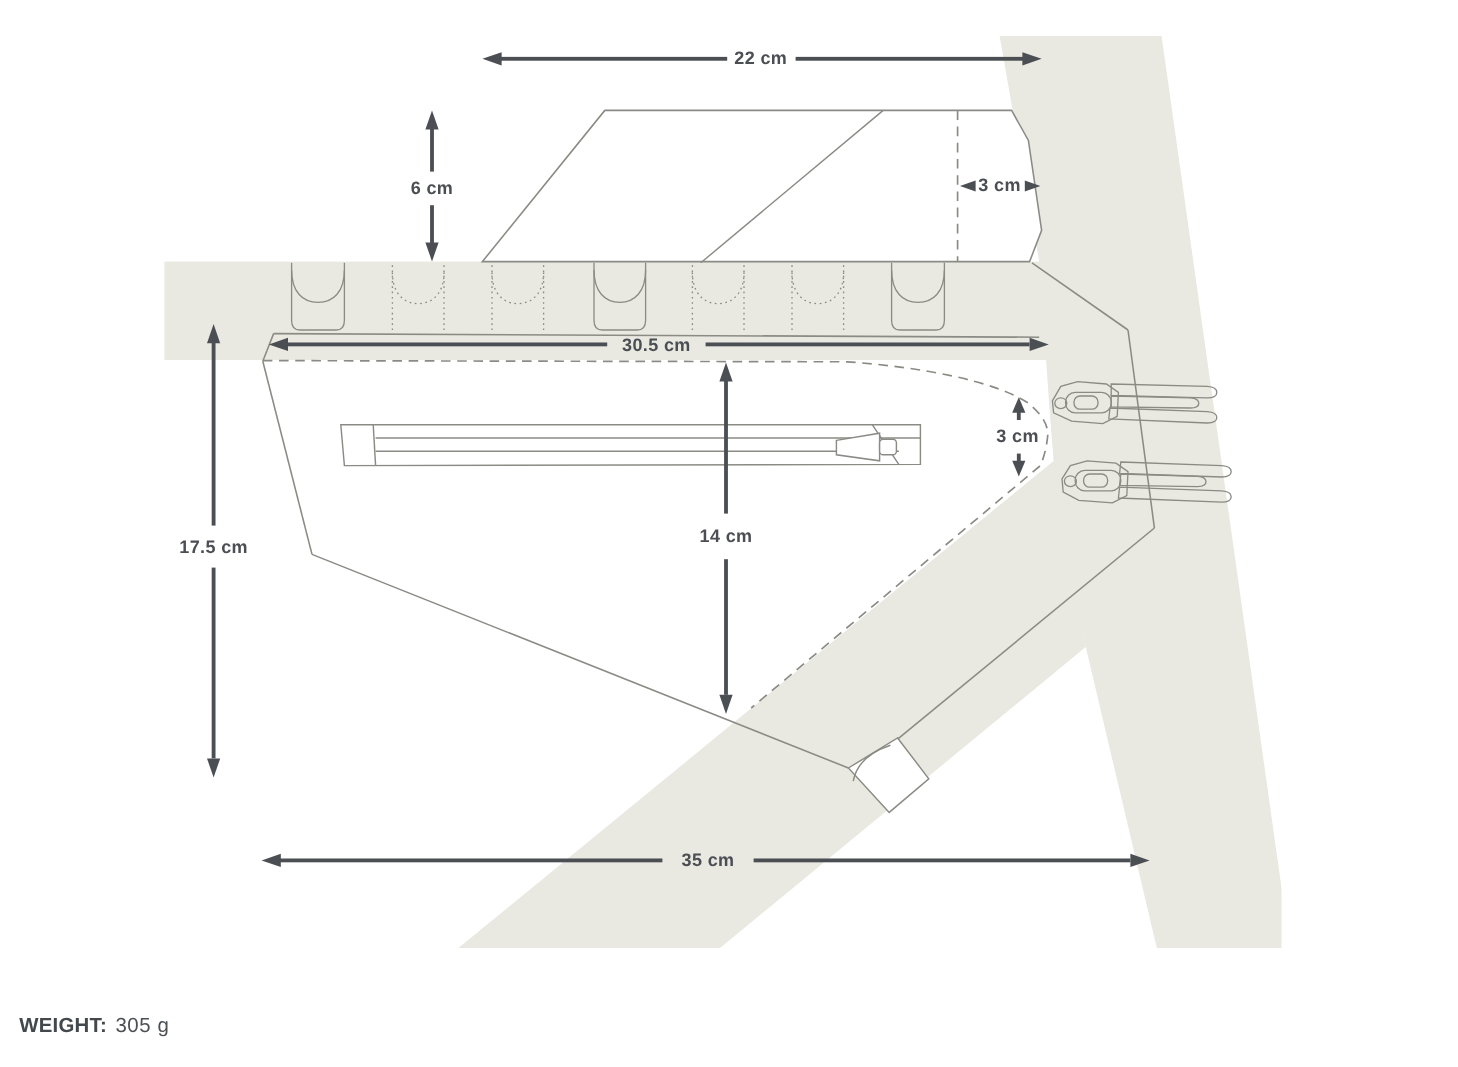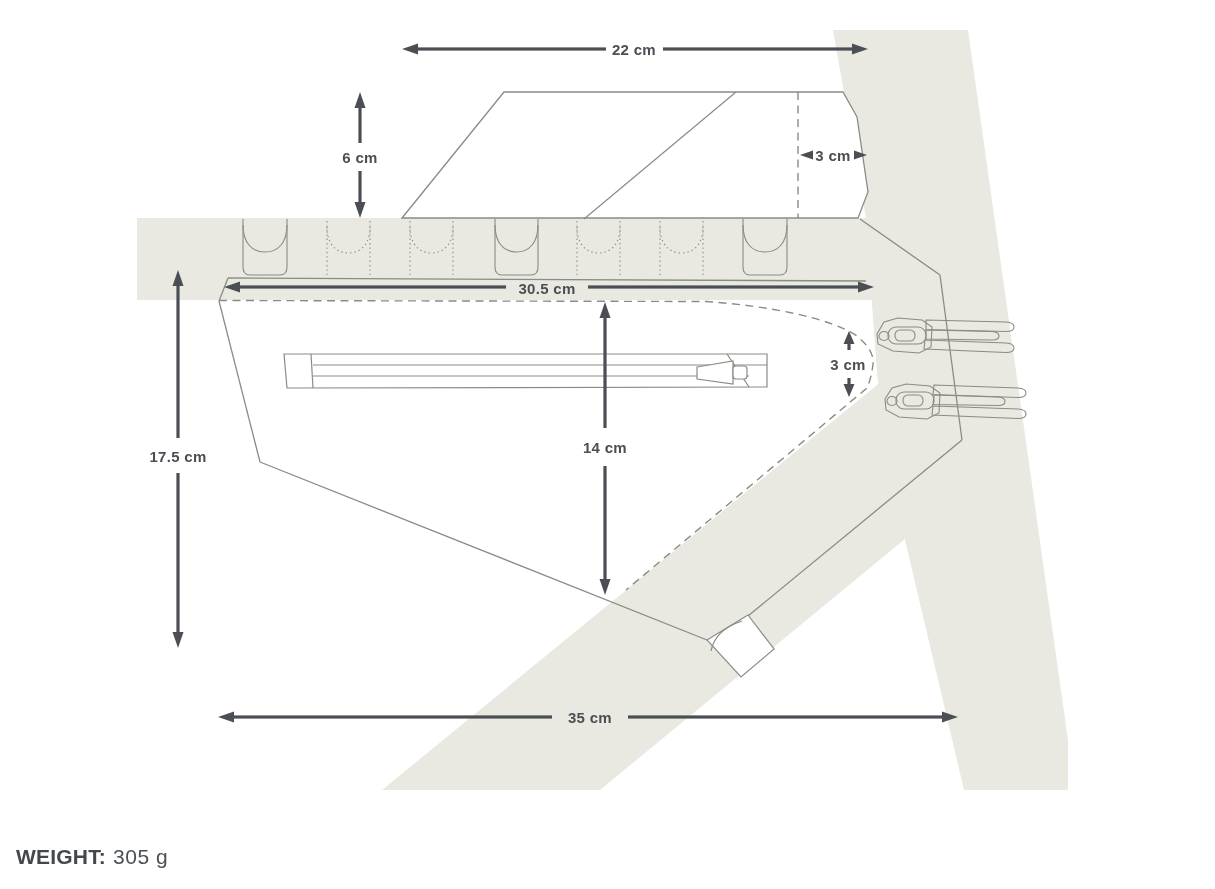"WEIGHT: 305 g" .footer-left,.footer-right { font-size: 21px -> 17px }
